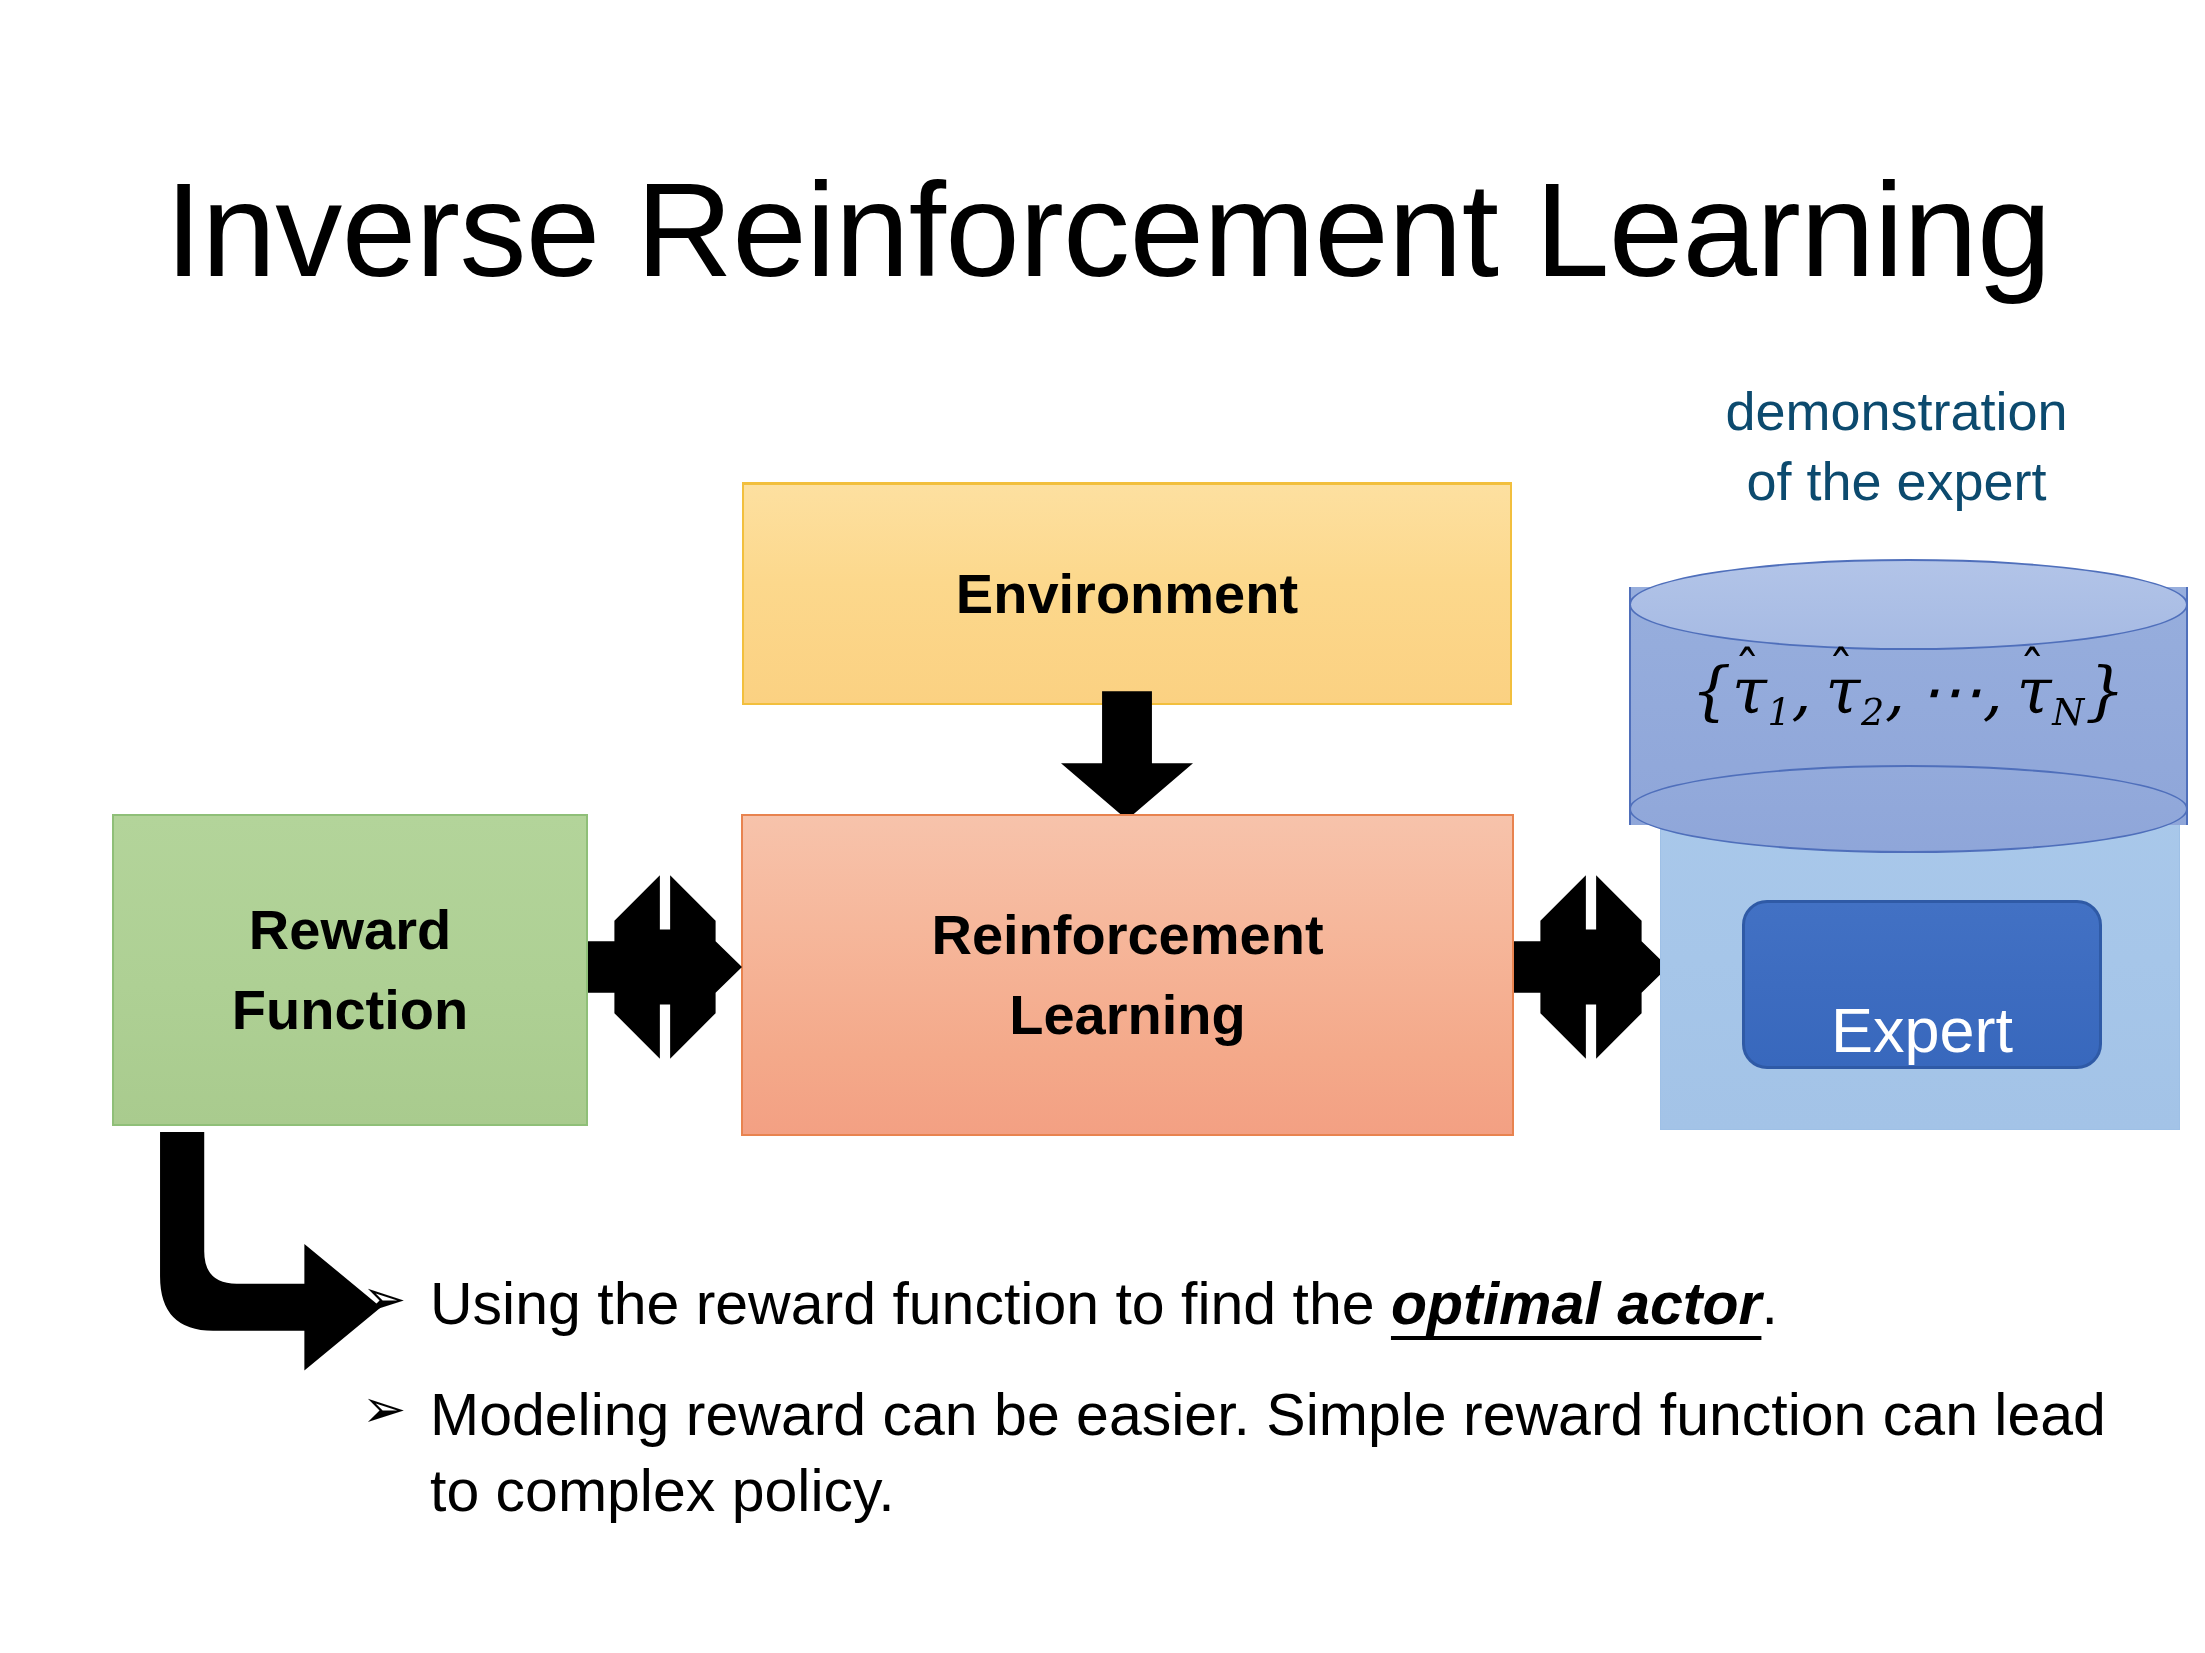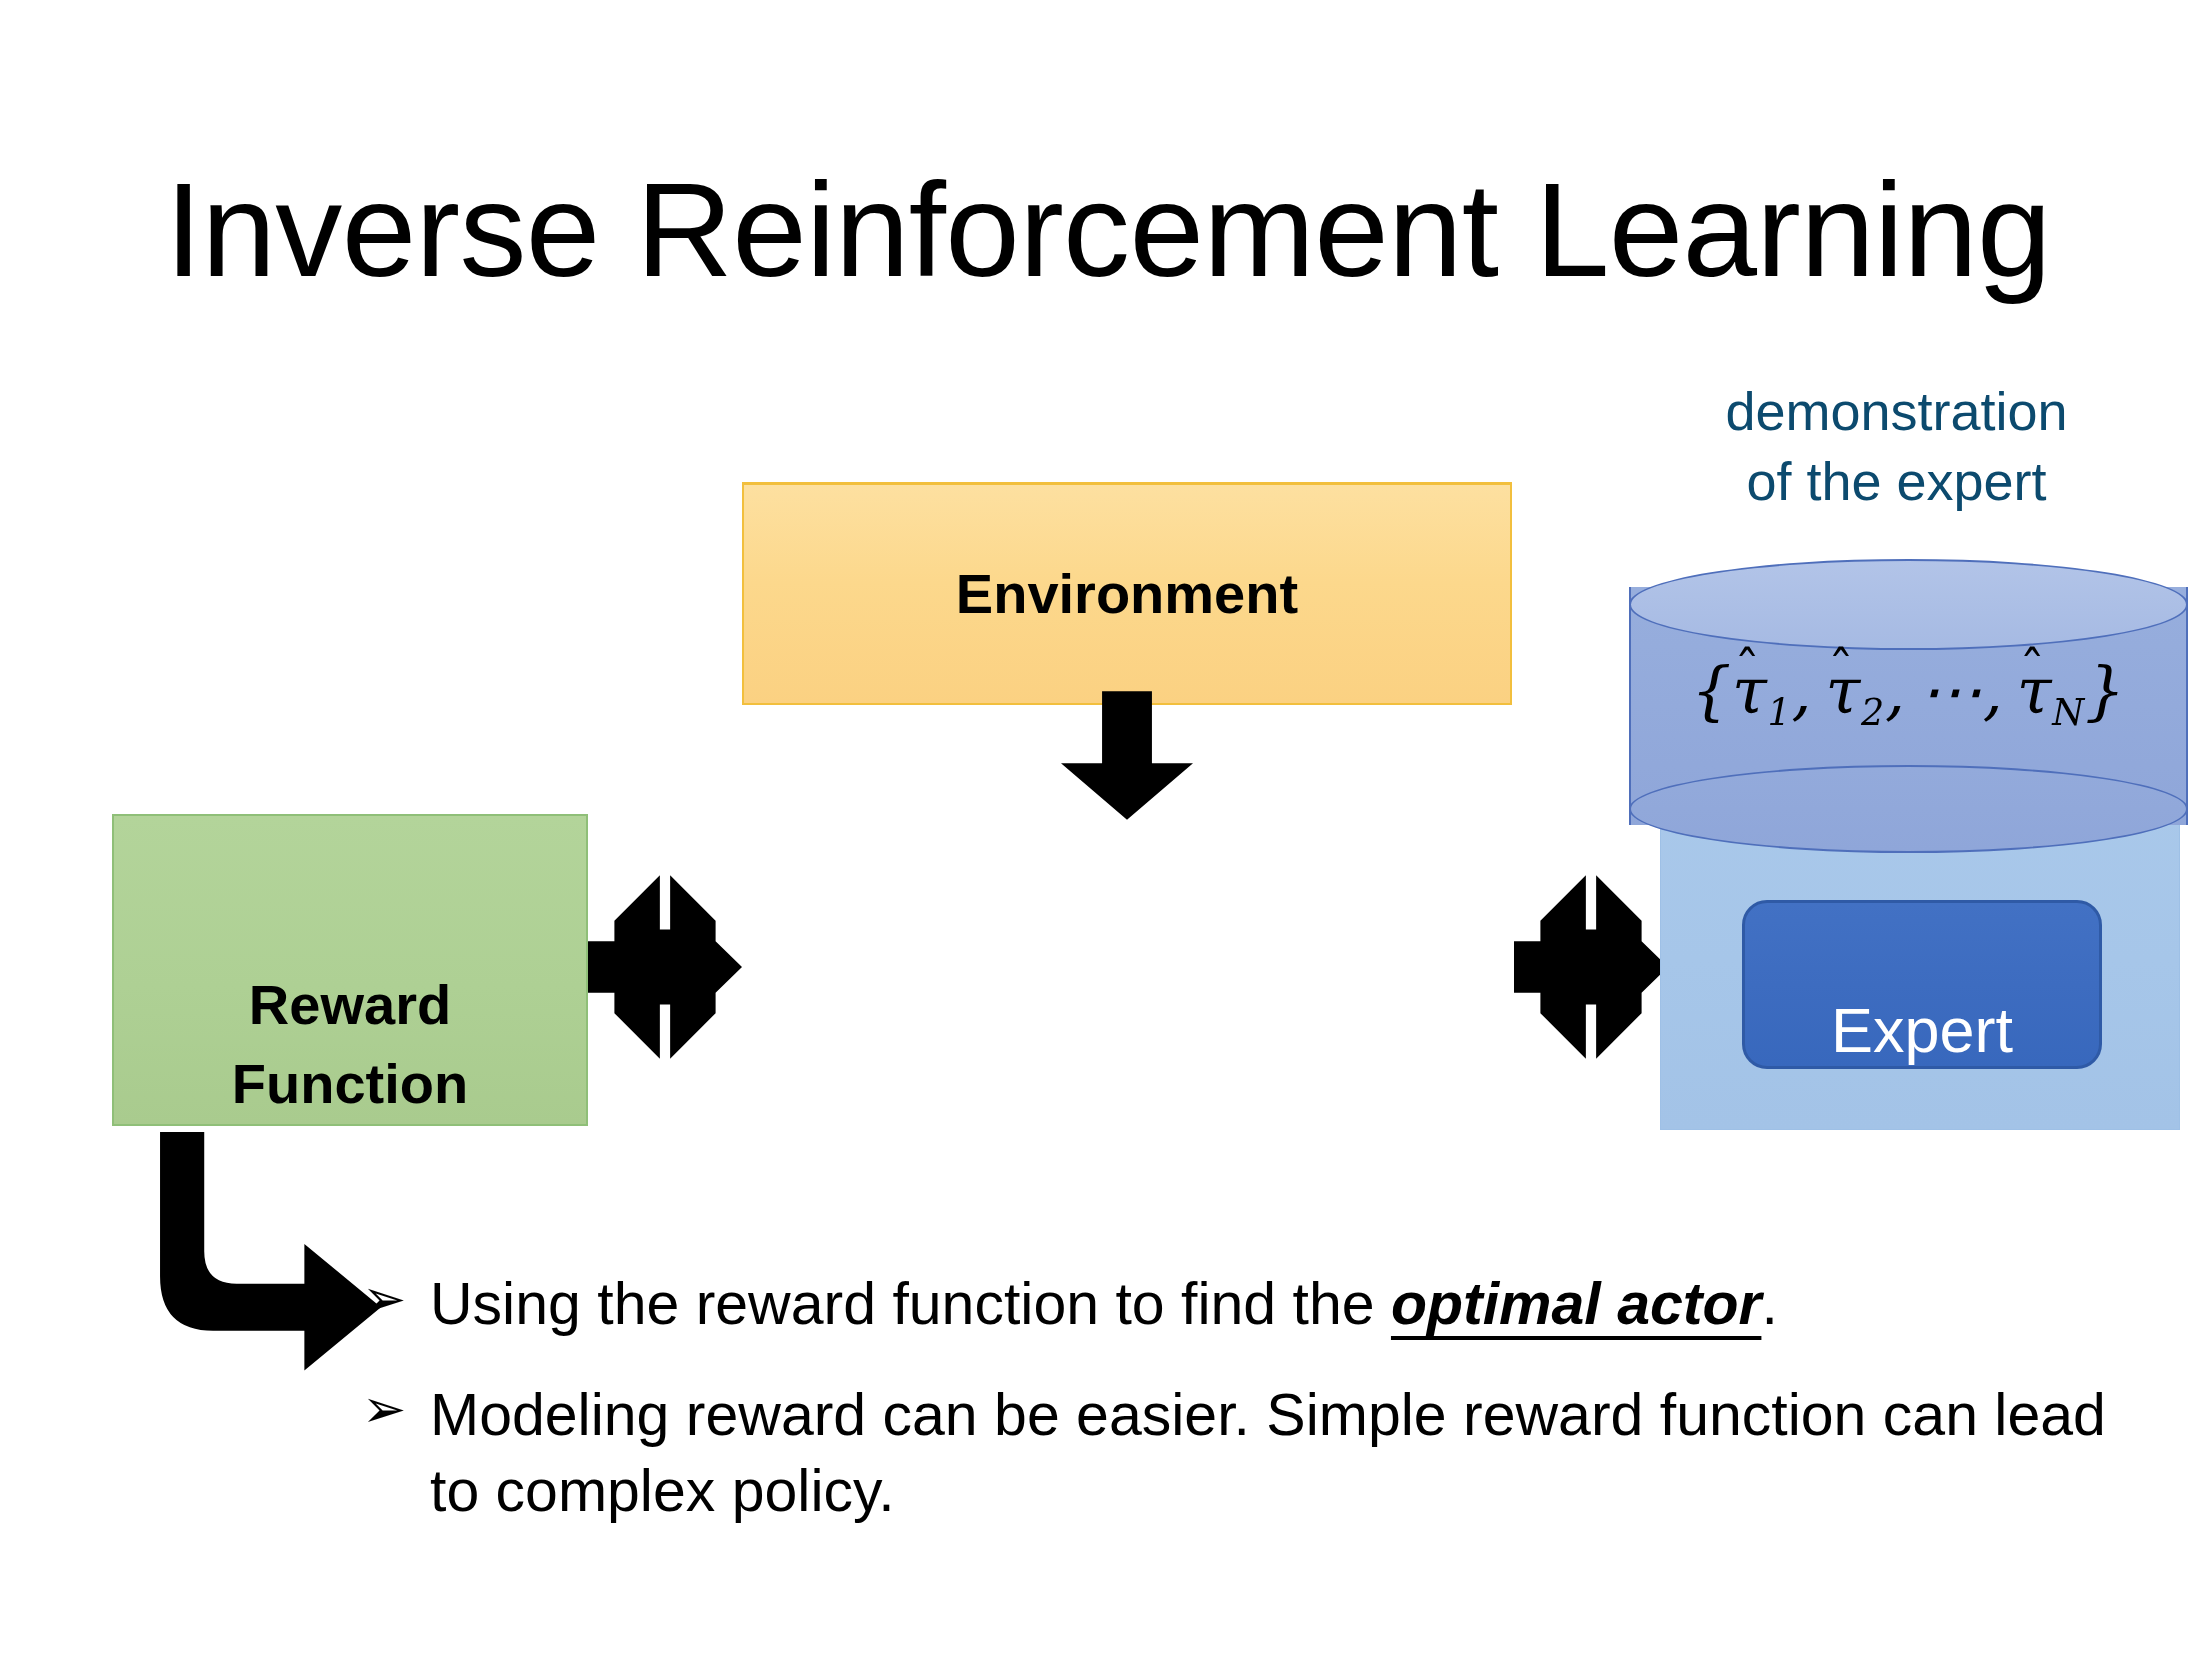"Reward" .box-reward { align-items: flex-end -> none }
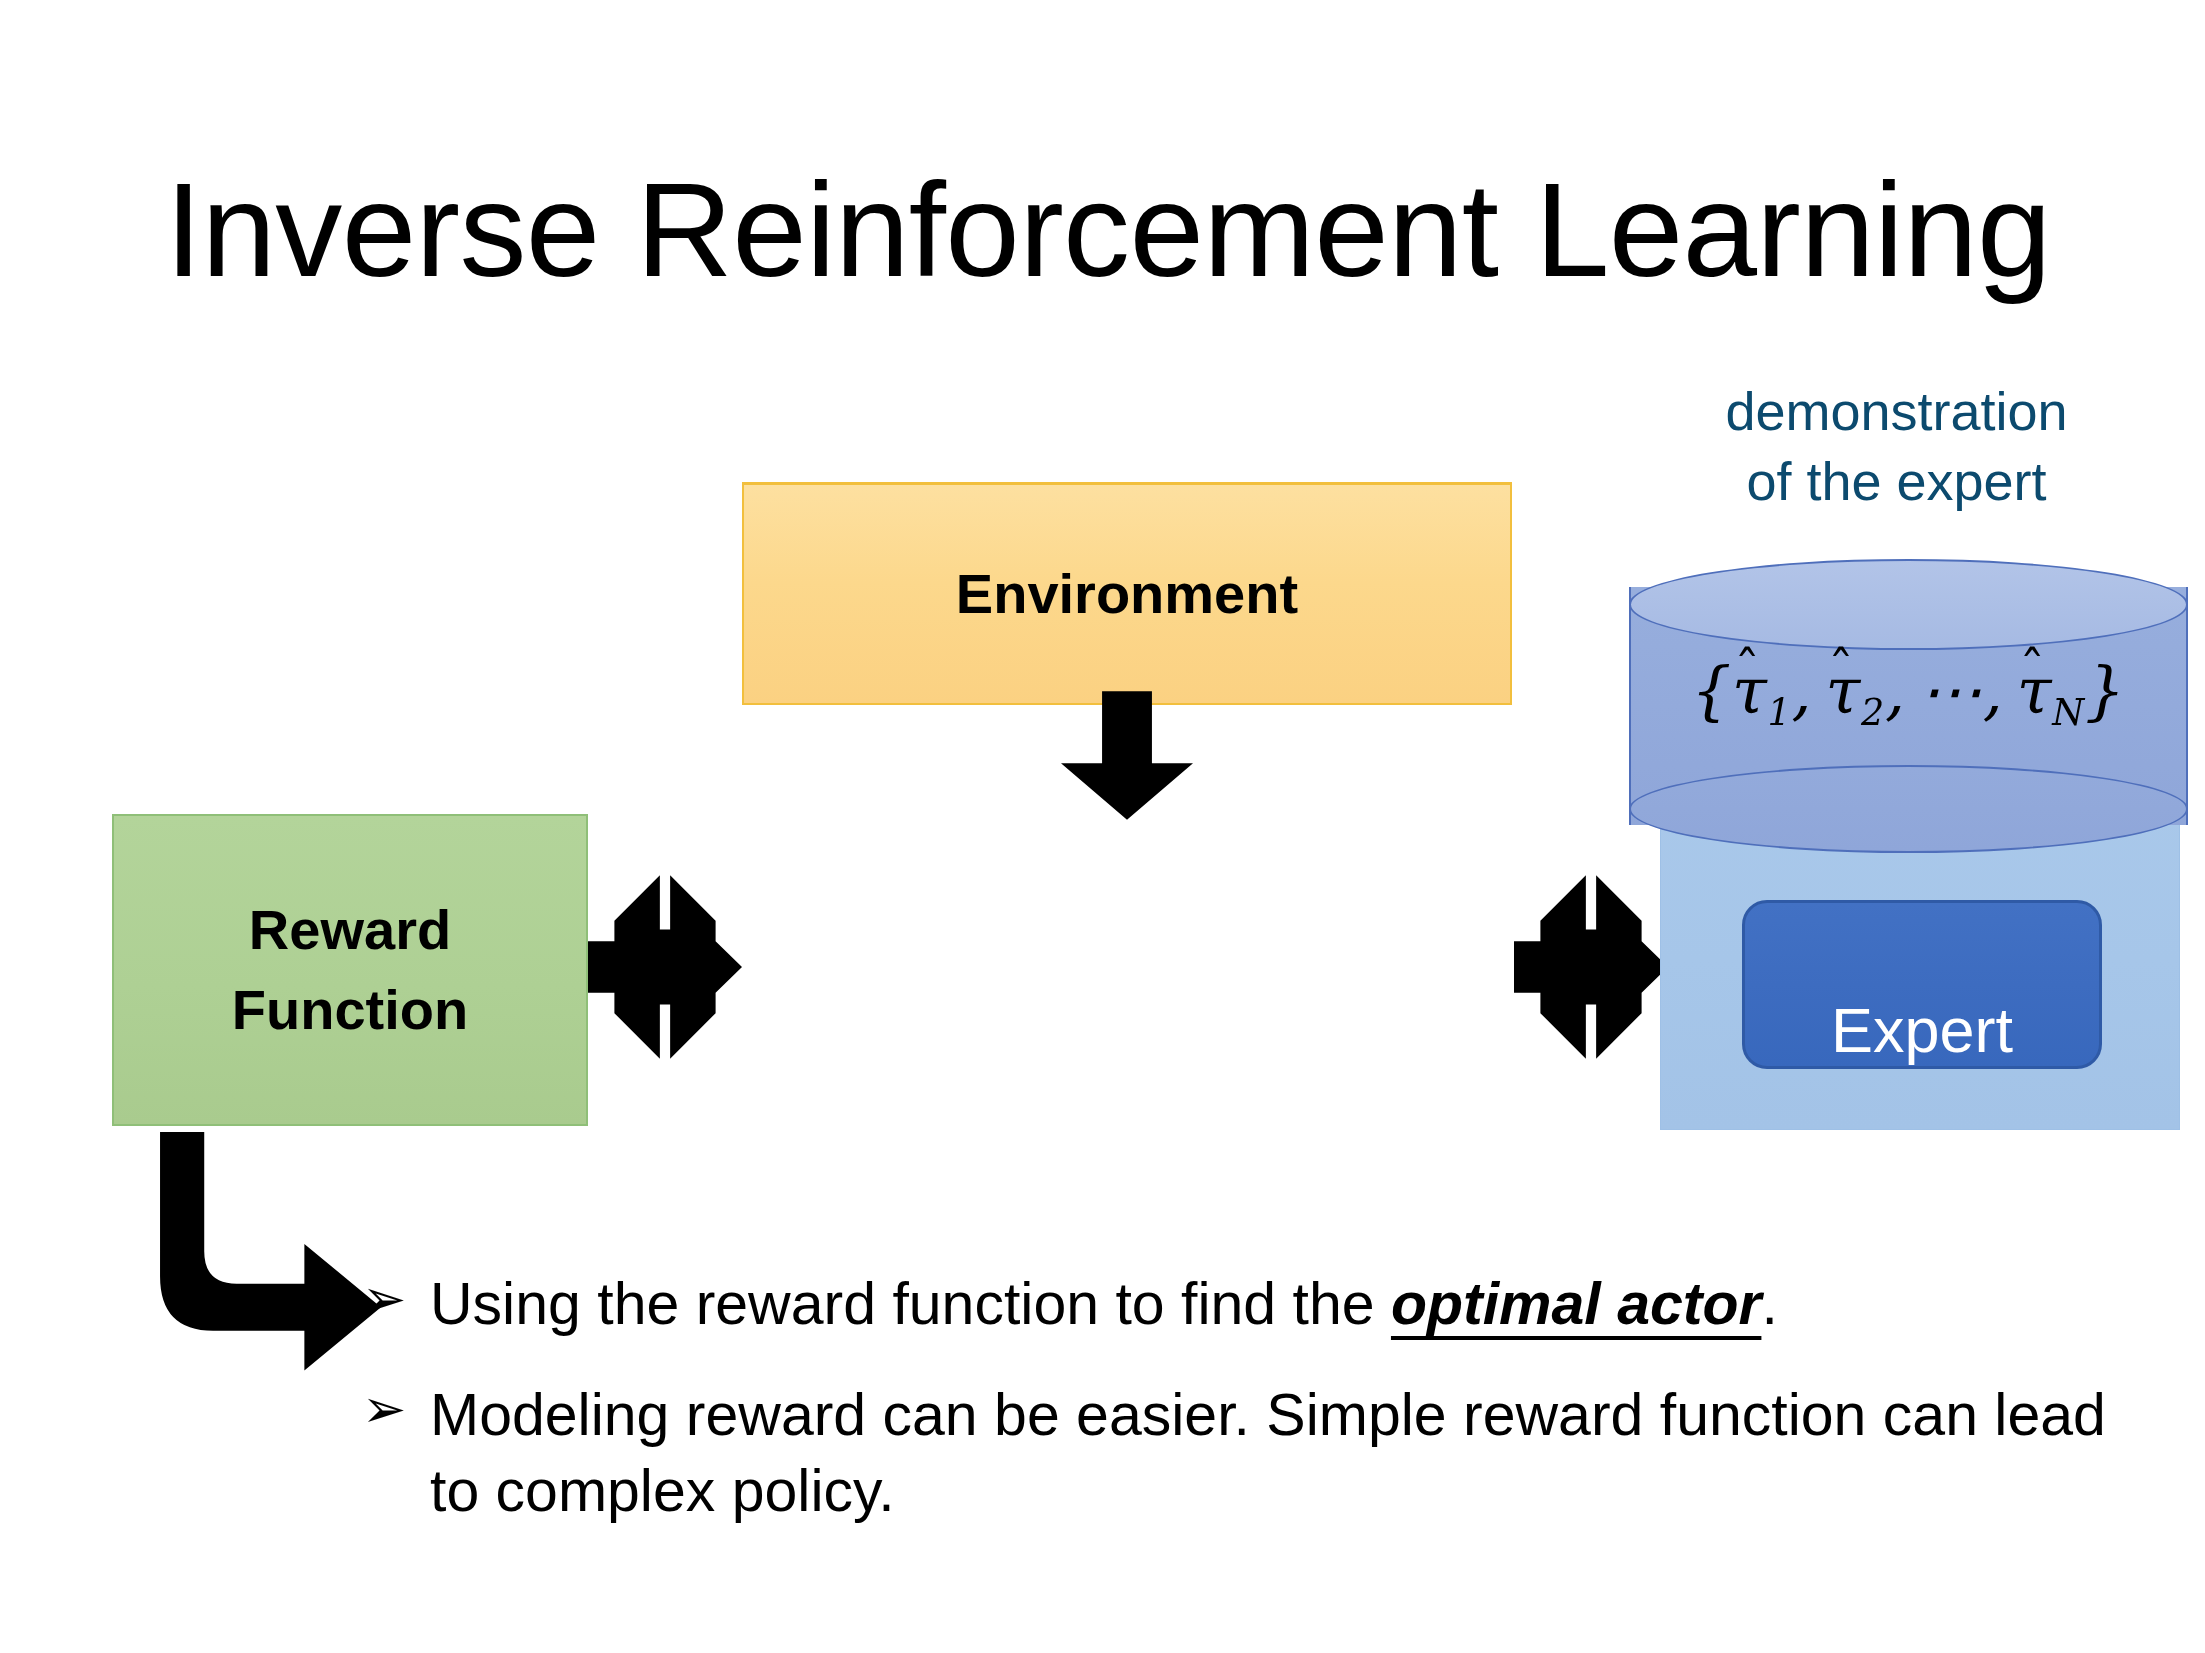"Reinforcement" div.box { html: none -> <div> <span> <span>Reinforcement</span><br> <span>Learning</span> </span> </div> }
